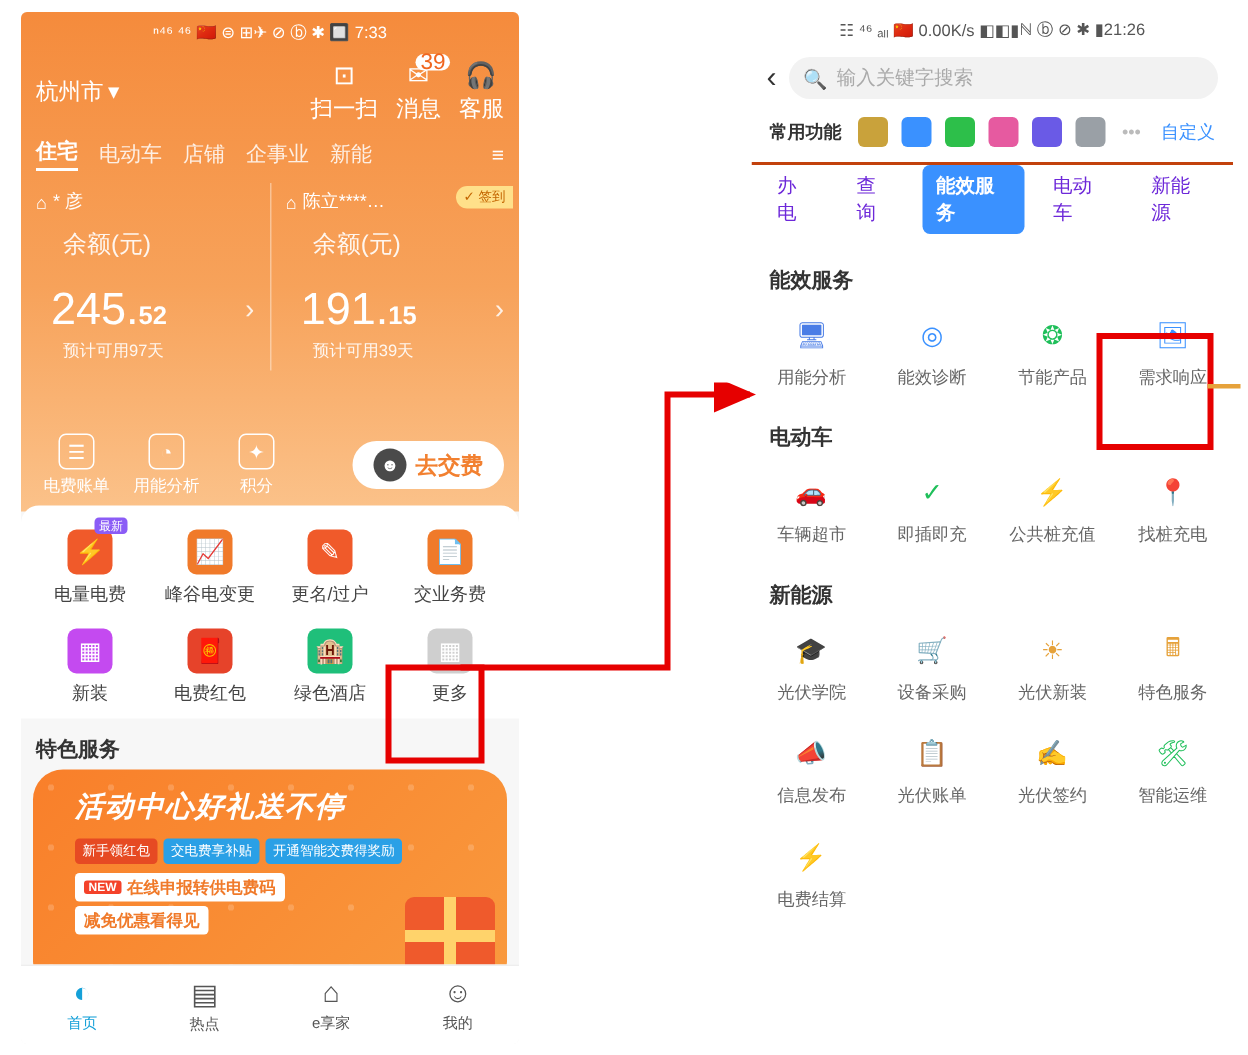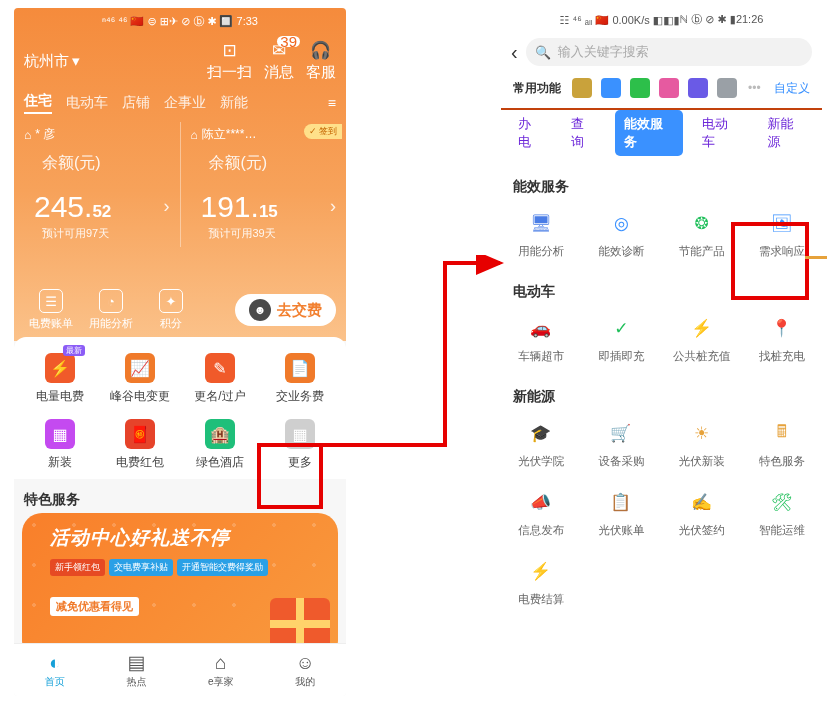"NEW" div.bline { html: none -> <div> <span>NEW</span> <span>在线申报转供电费码</span> </div> }
